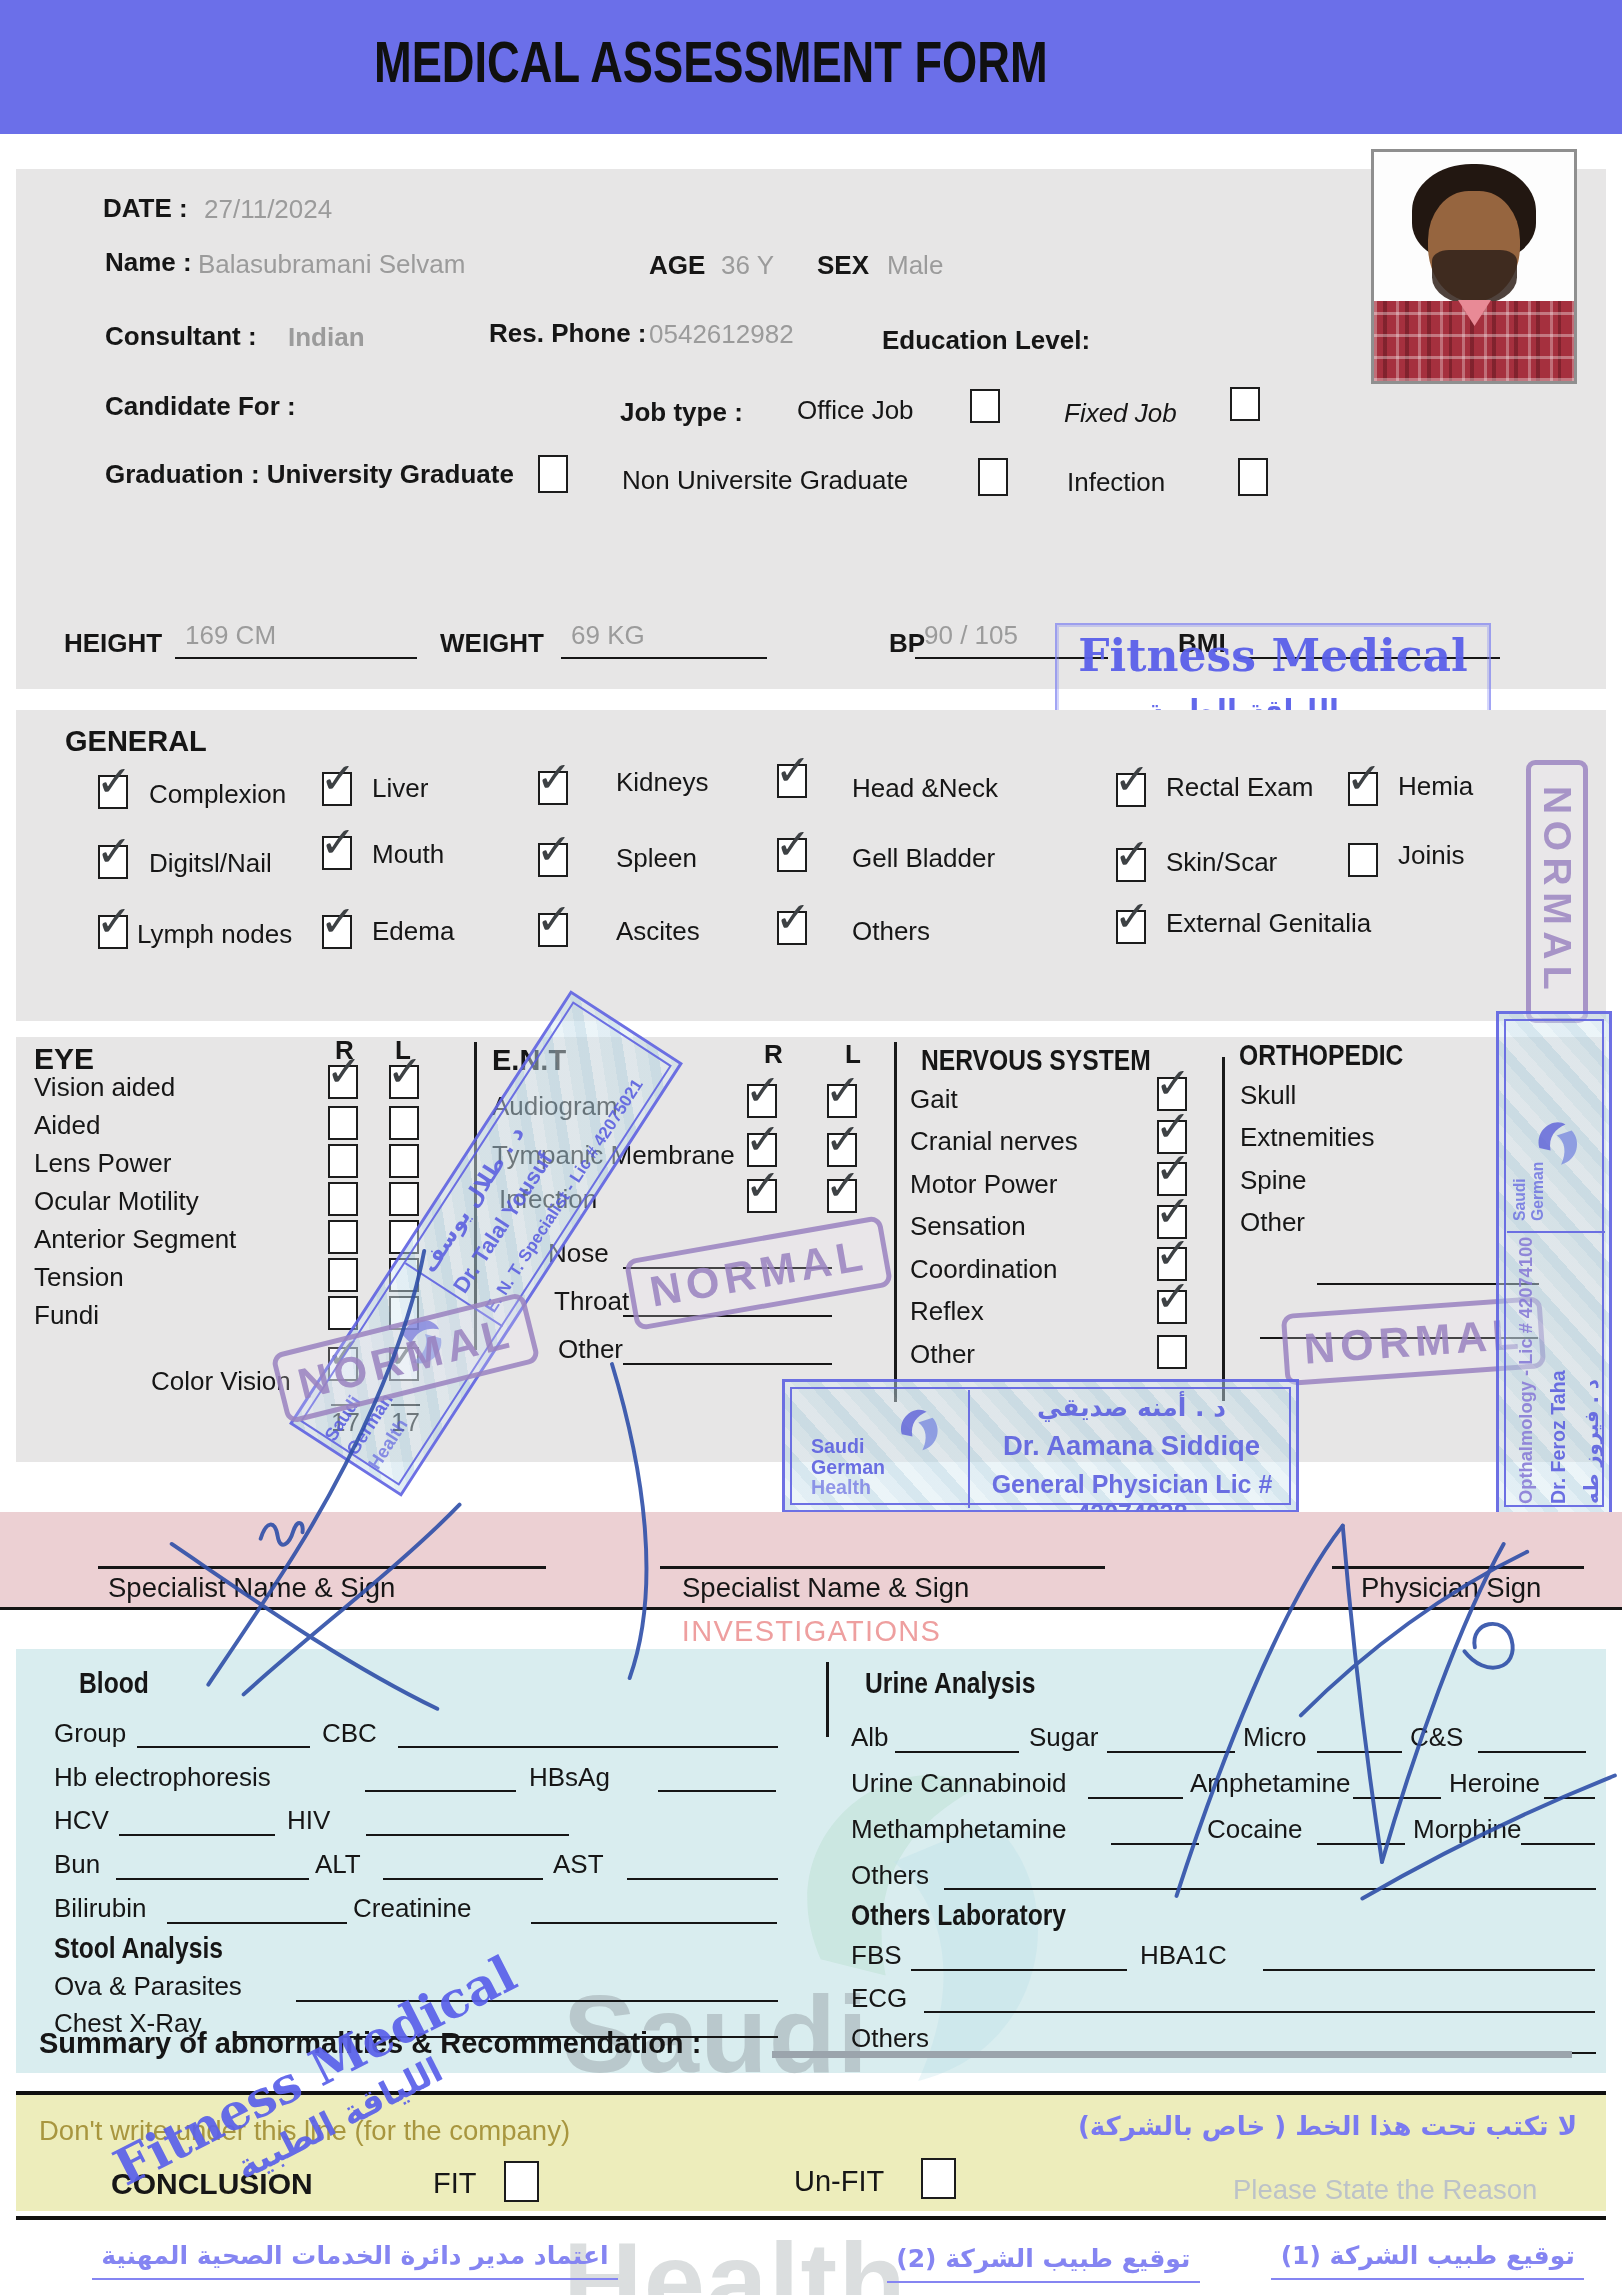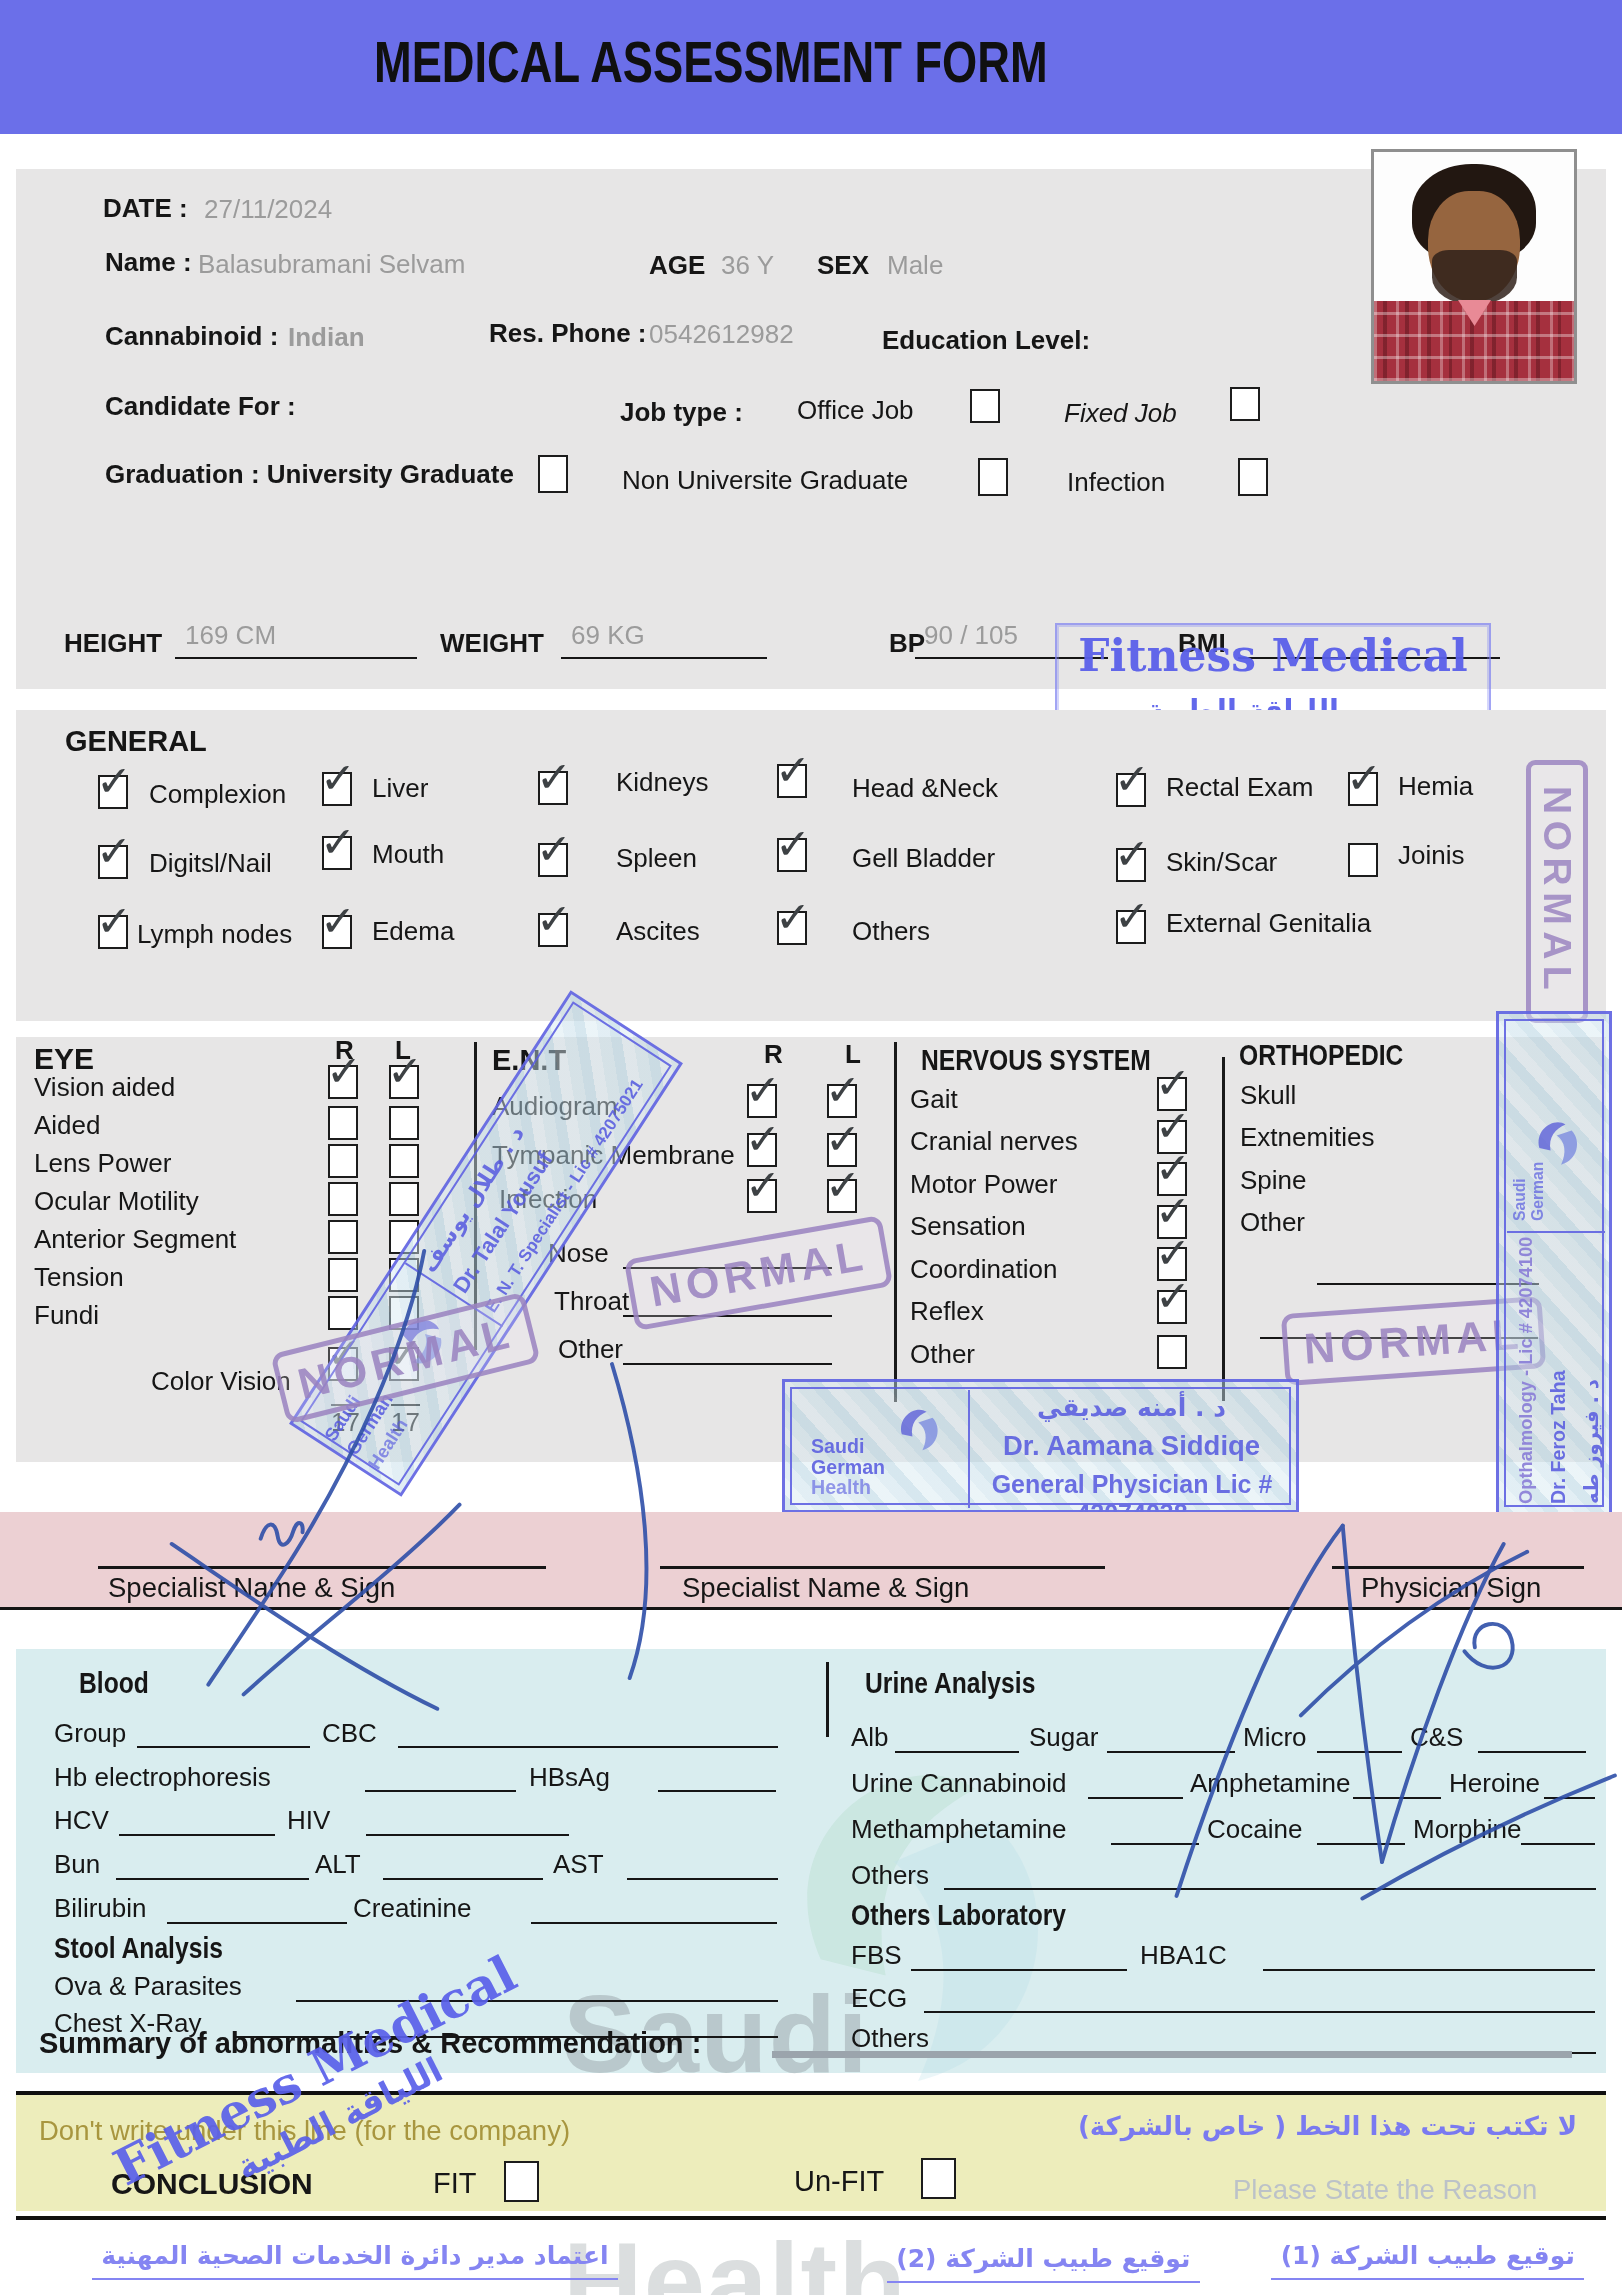"Cannabinoid :" span.lbl { text: Cannabinoid -> Consultant }
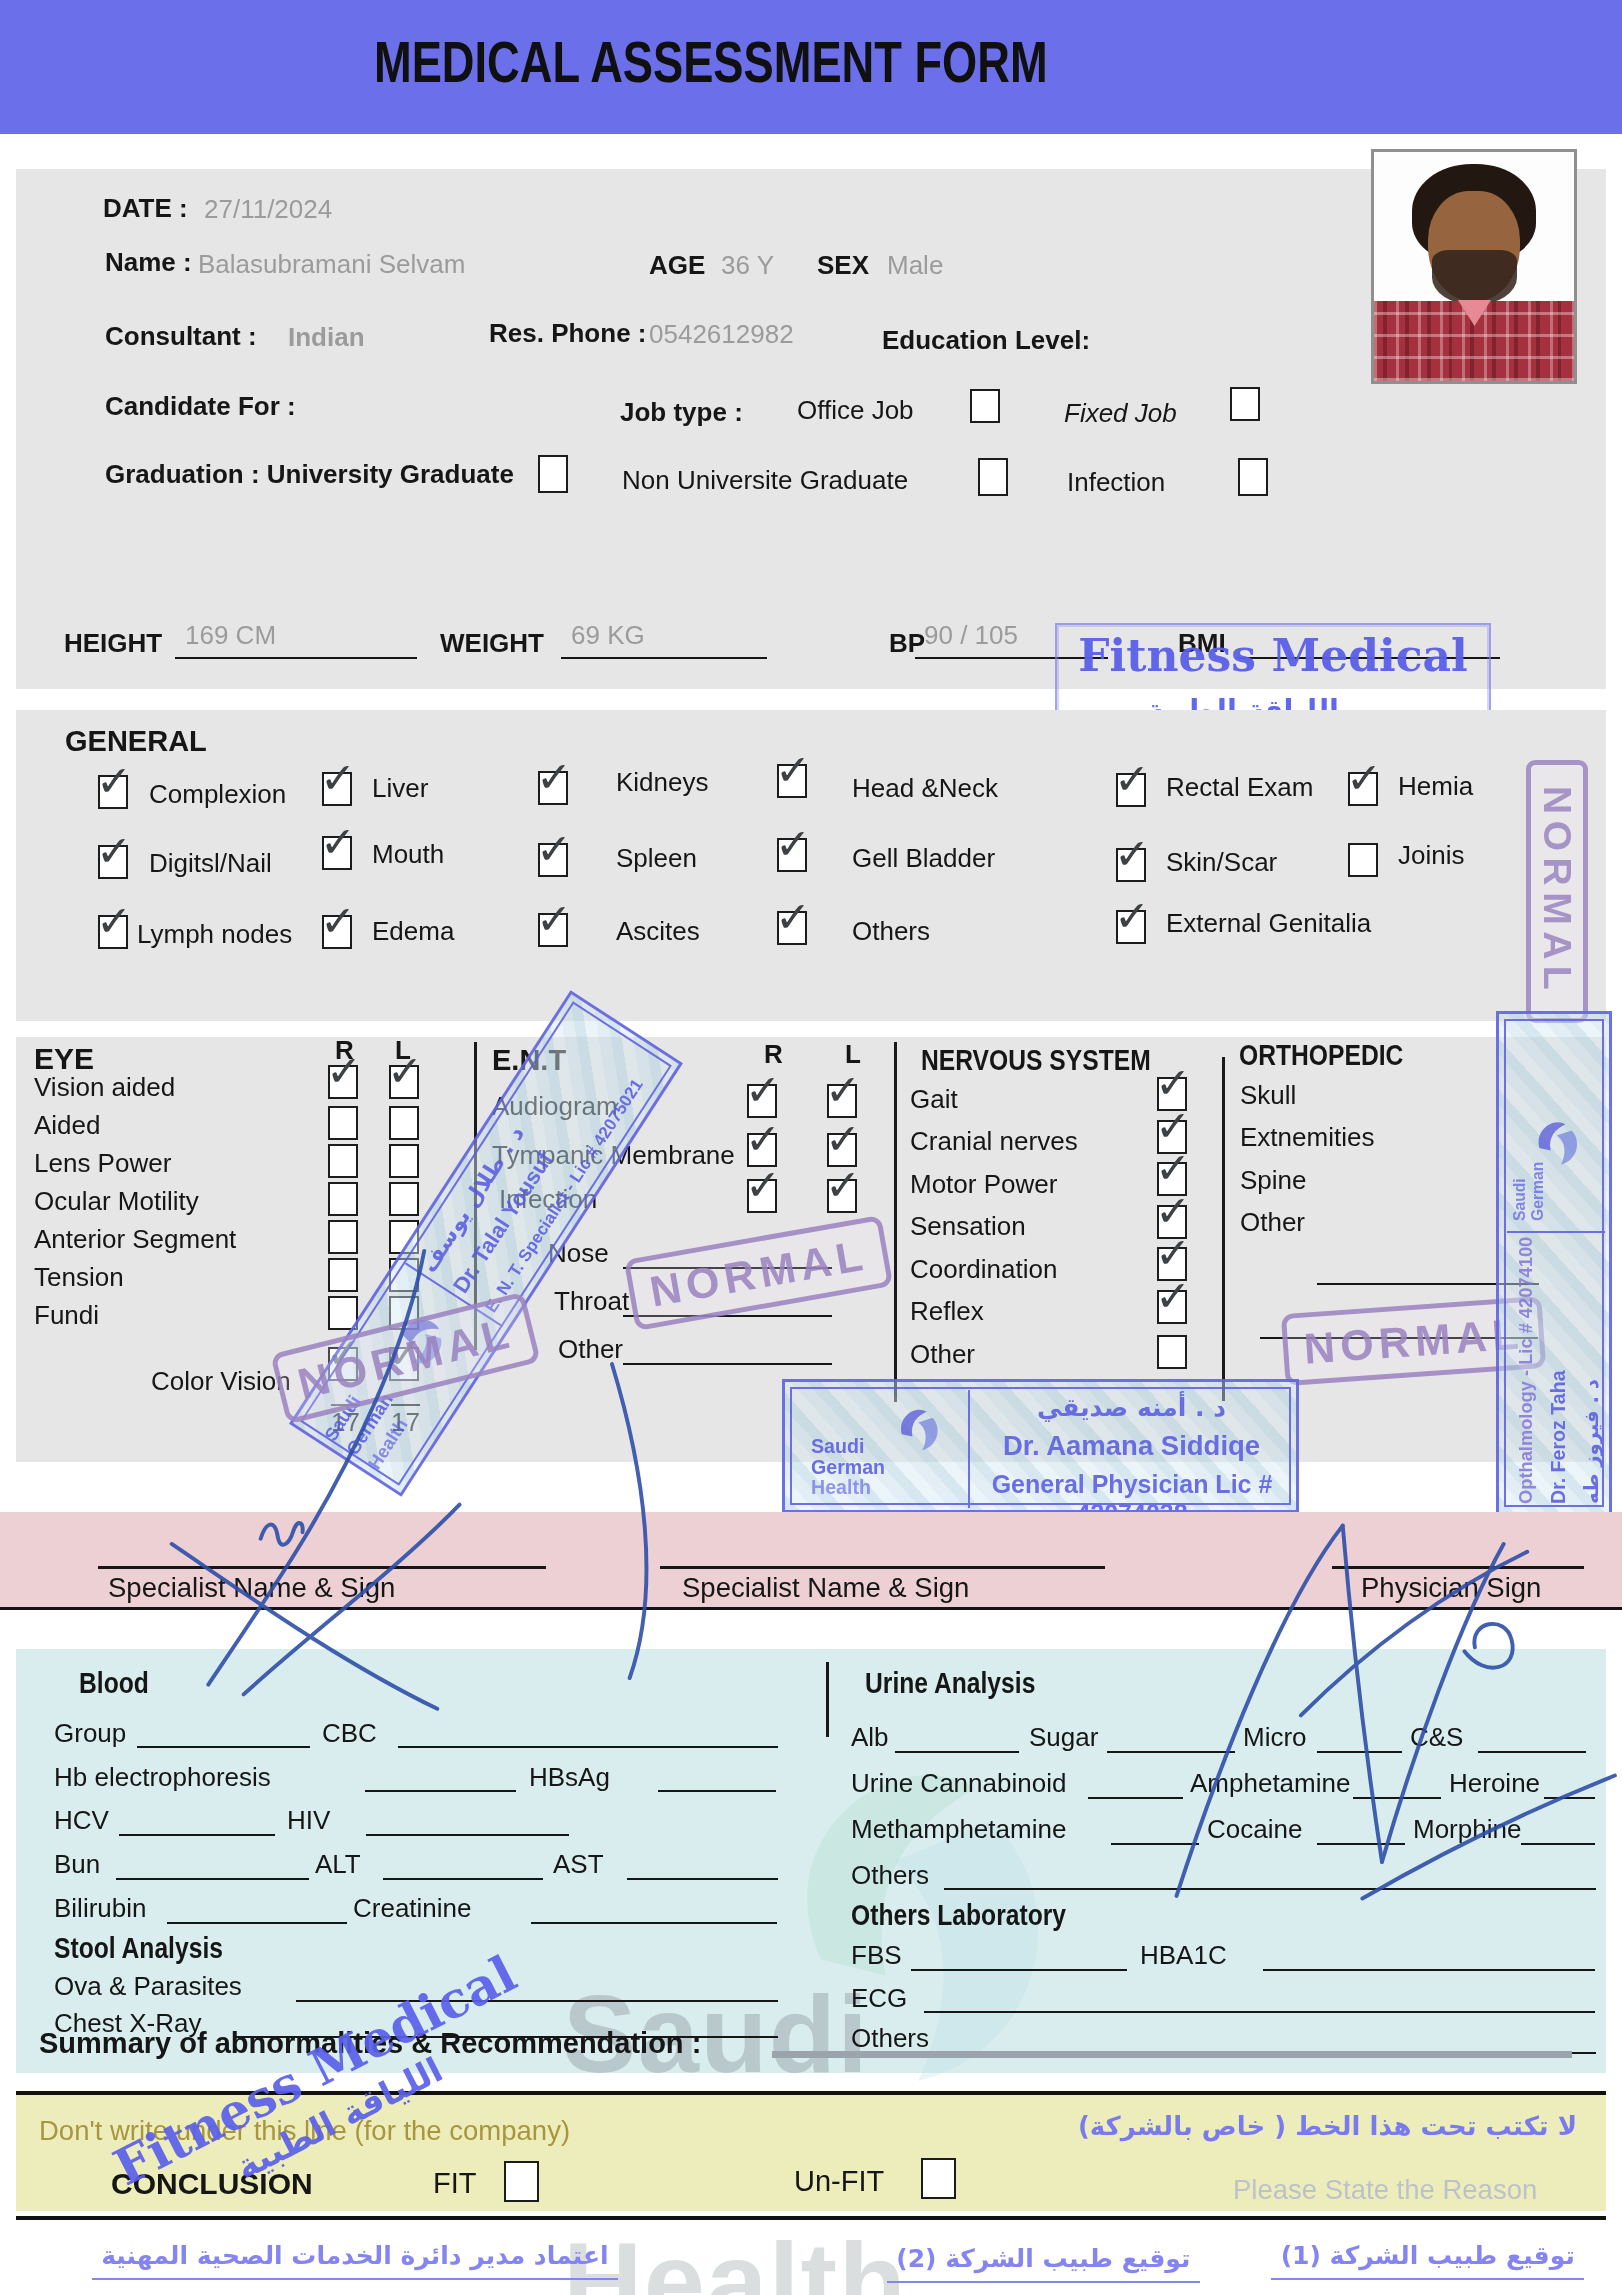"INVESTIGATIONS" div.abs { html: none -> <div>INVESTIGATIONS</div> }
